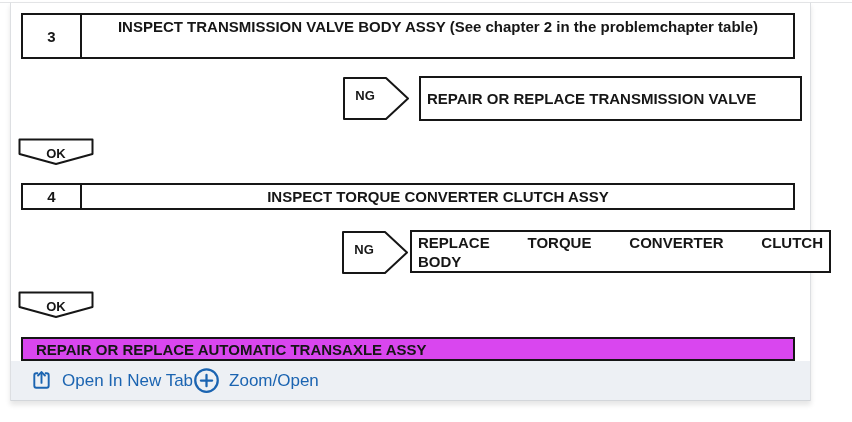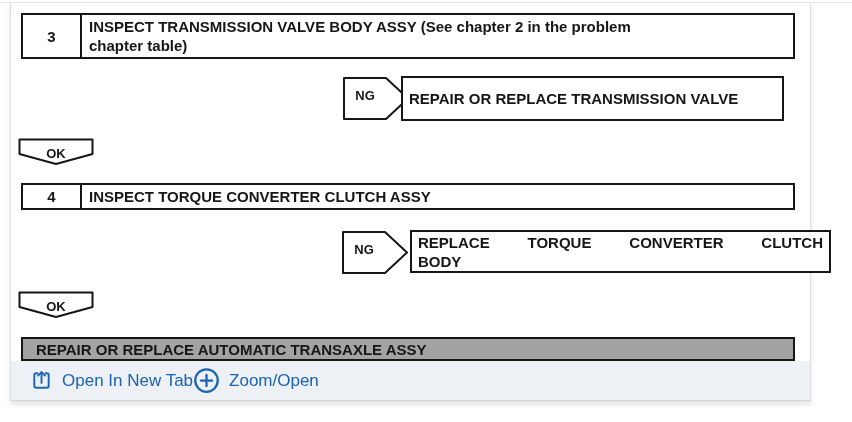"INSPECT TRANSMISSION VALVE BODY ASSY" .step-title { flex-direction: column -> row }
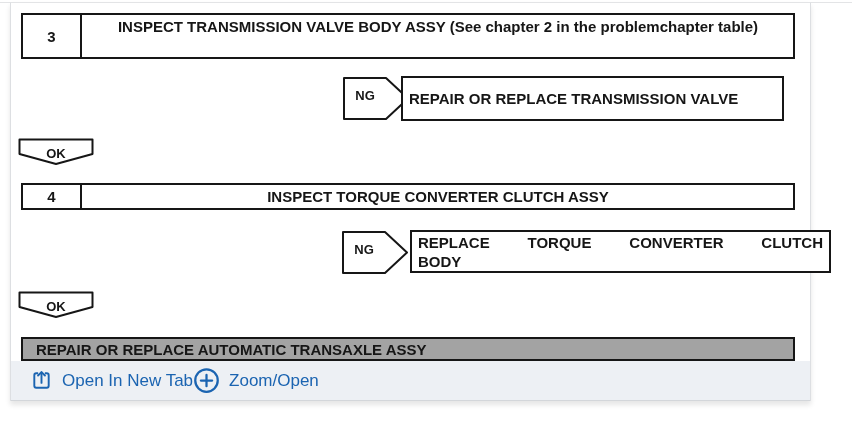"REPAIR OR REPLACE TRANSMISSION VALVE" div.result-box { left: 390px -> 408px }
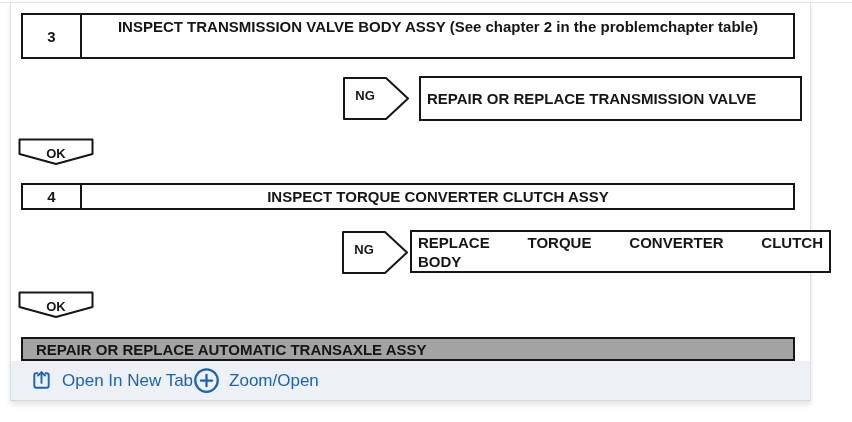"REPAIR OR REPLACE AUTOMATIC TRANSAXLE" .final-box { background: #a3a3a3 -> #d946ef }
